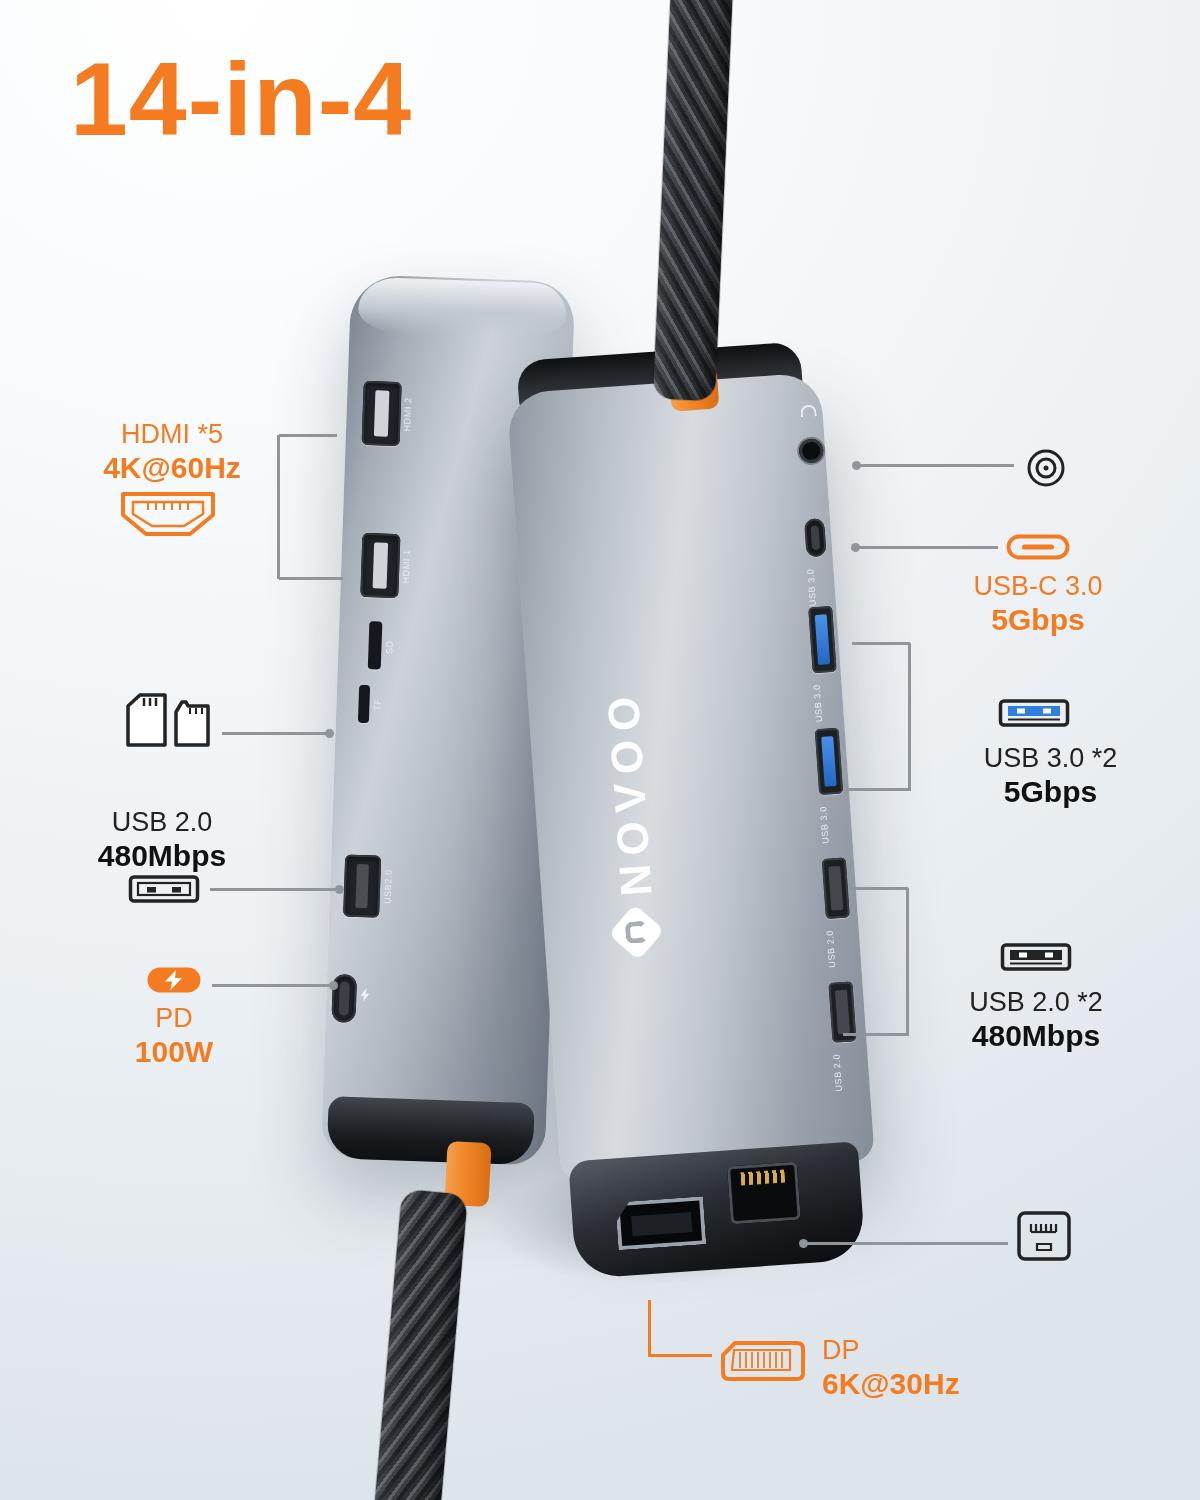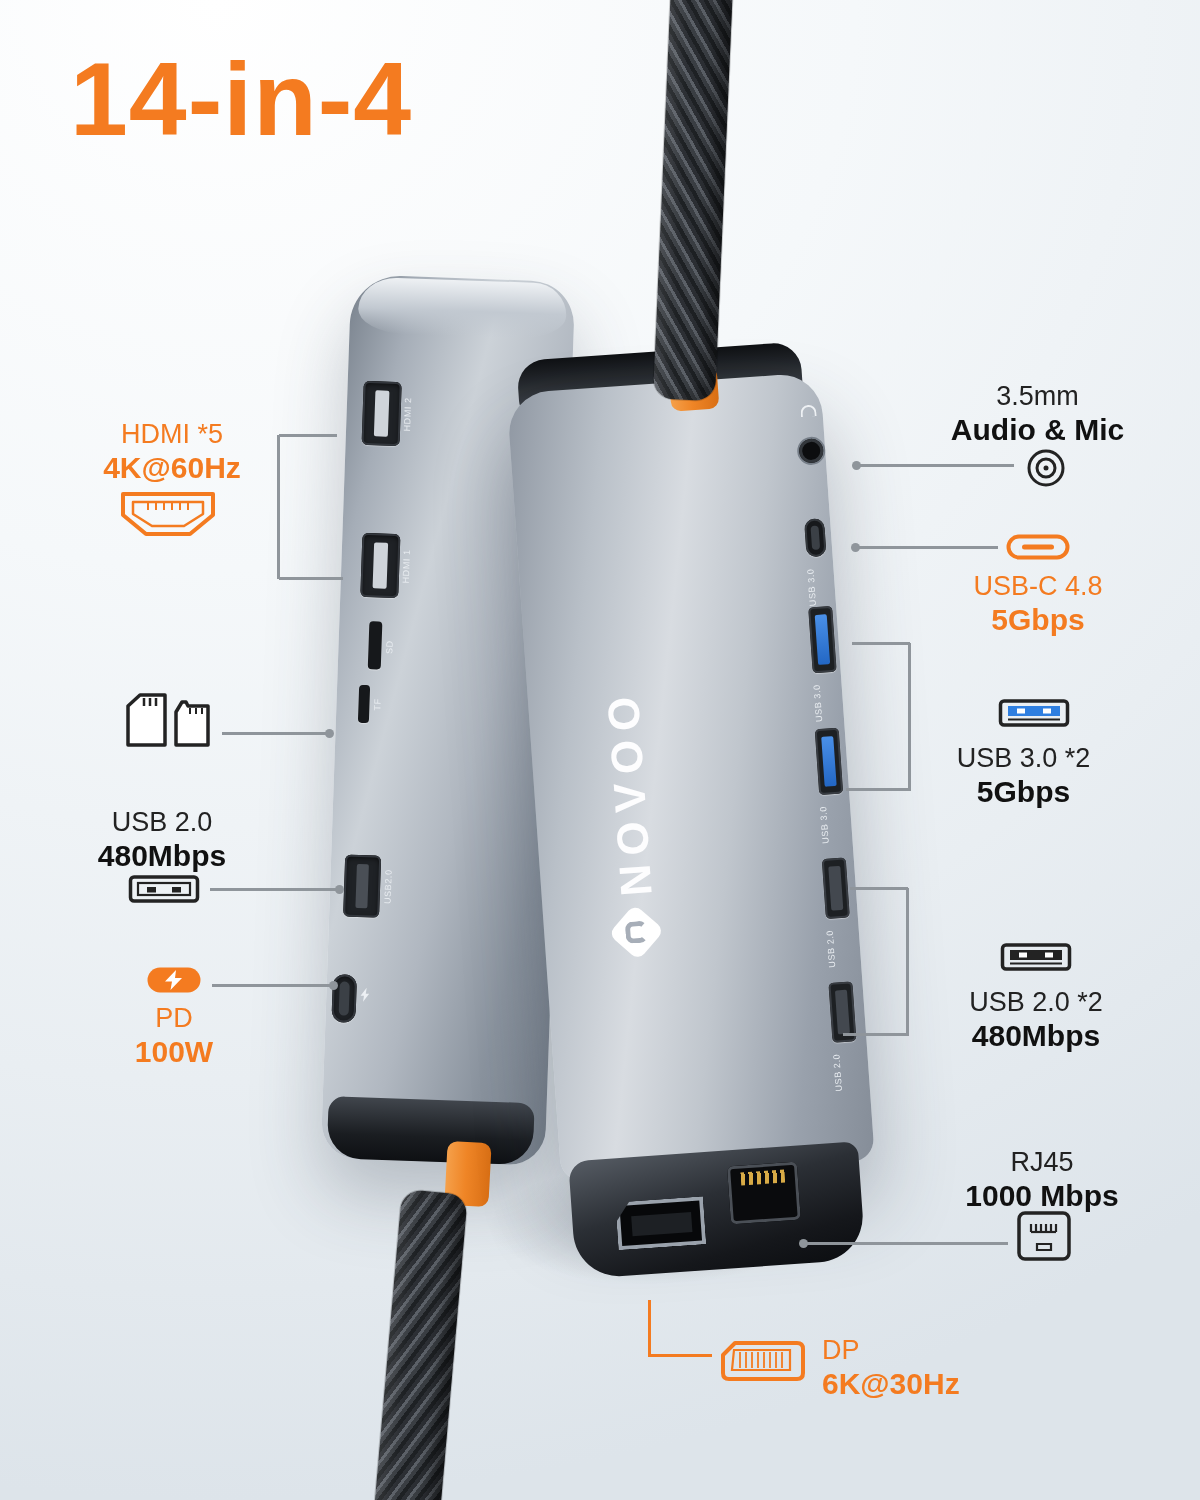"3.5mm" div.co { html: <div> <div>3.5mm</div> <div>Audio &amp; Mic</div> </div> -> none }
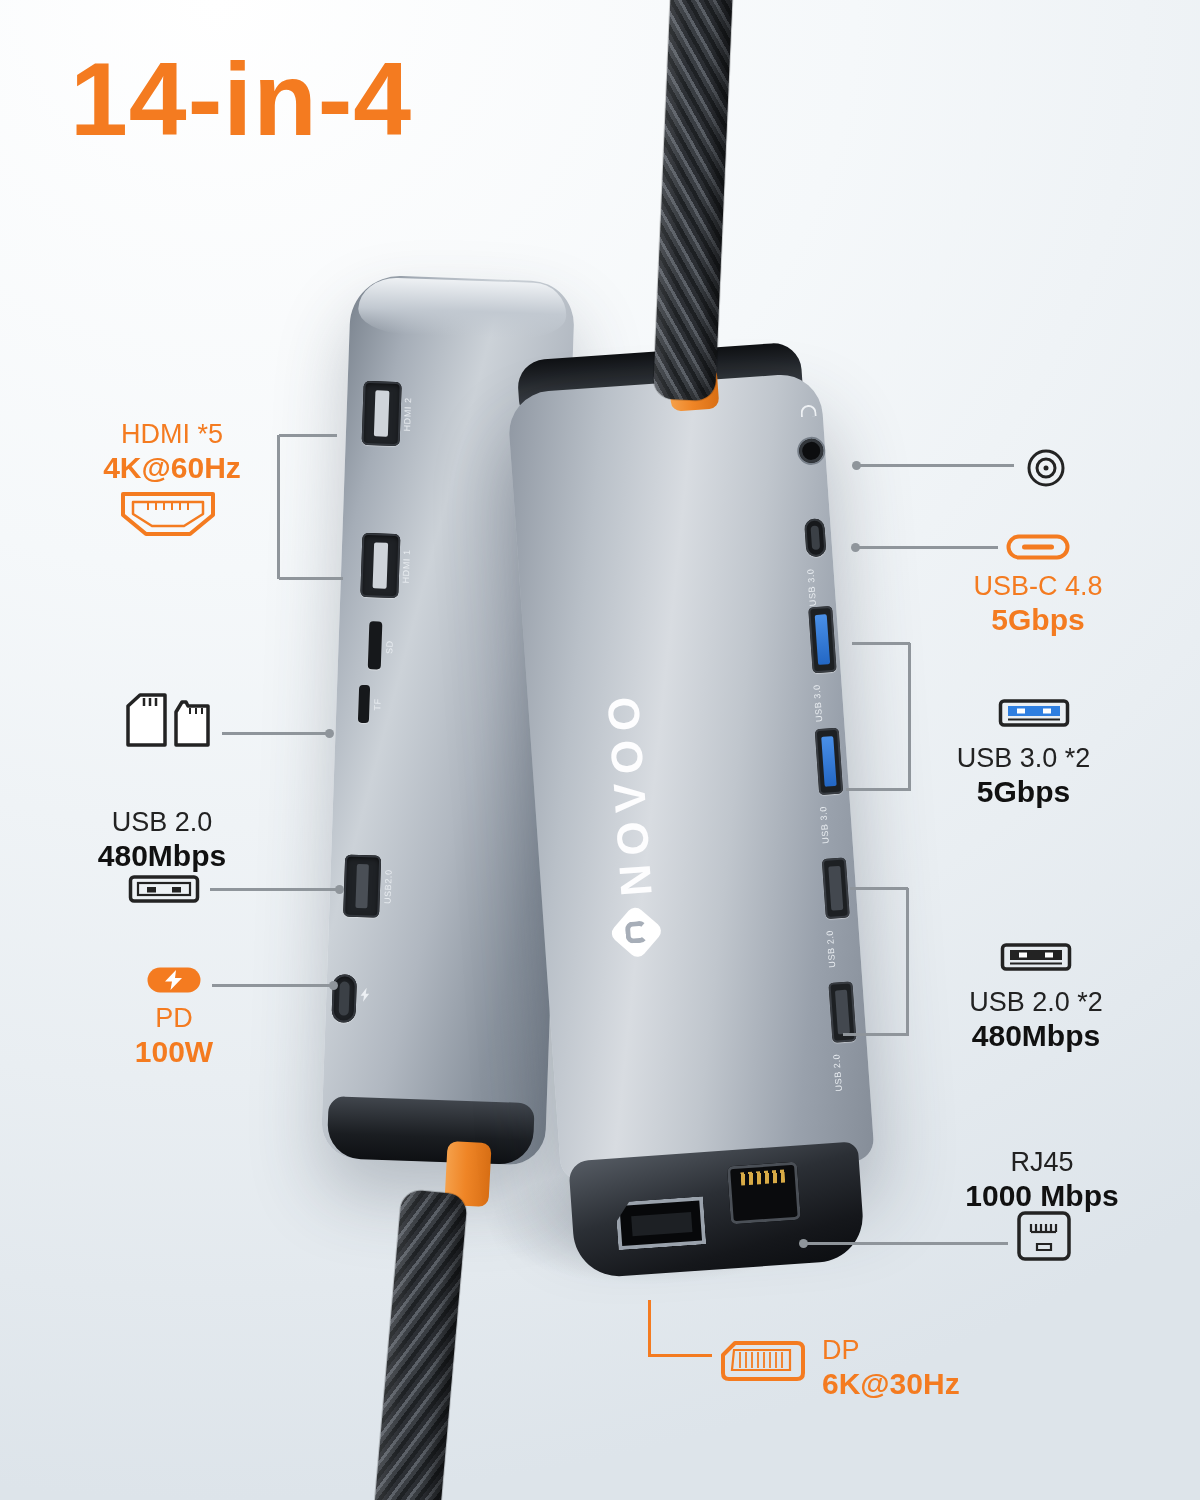"USB-C 4.8" div.l1 { text: 4.8 -> 3.0 }
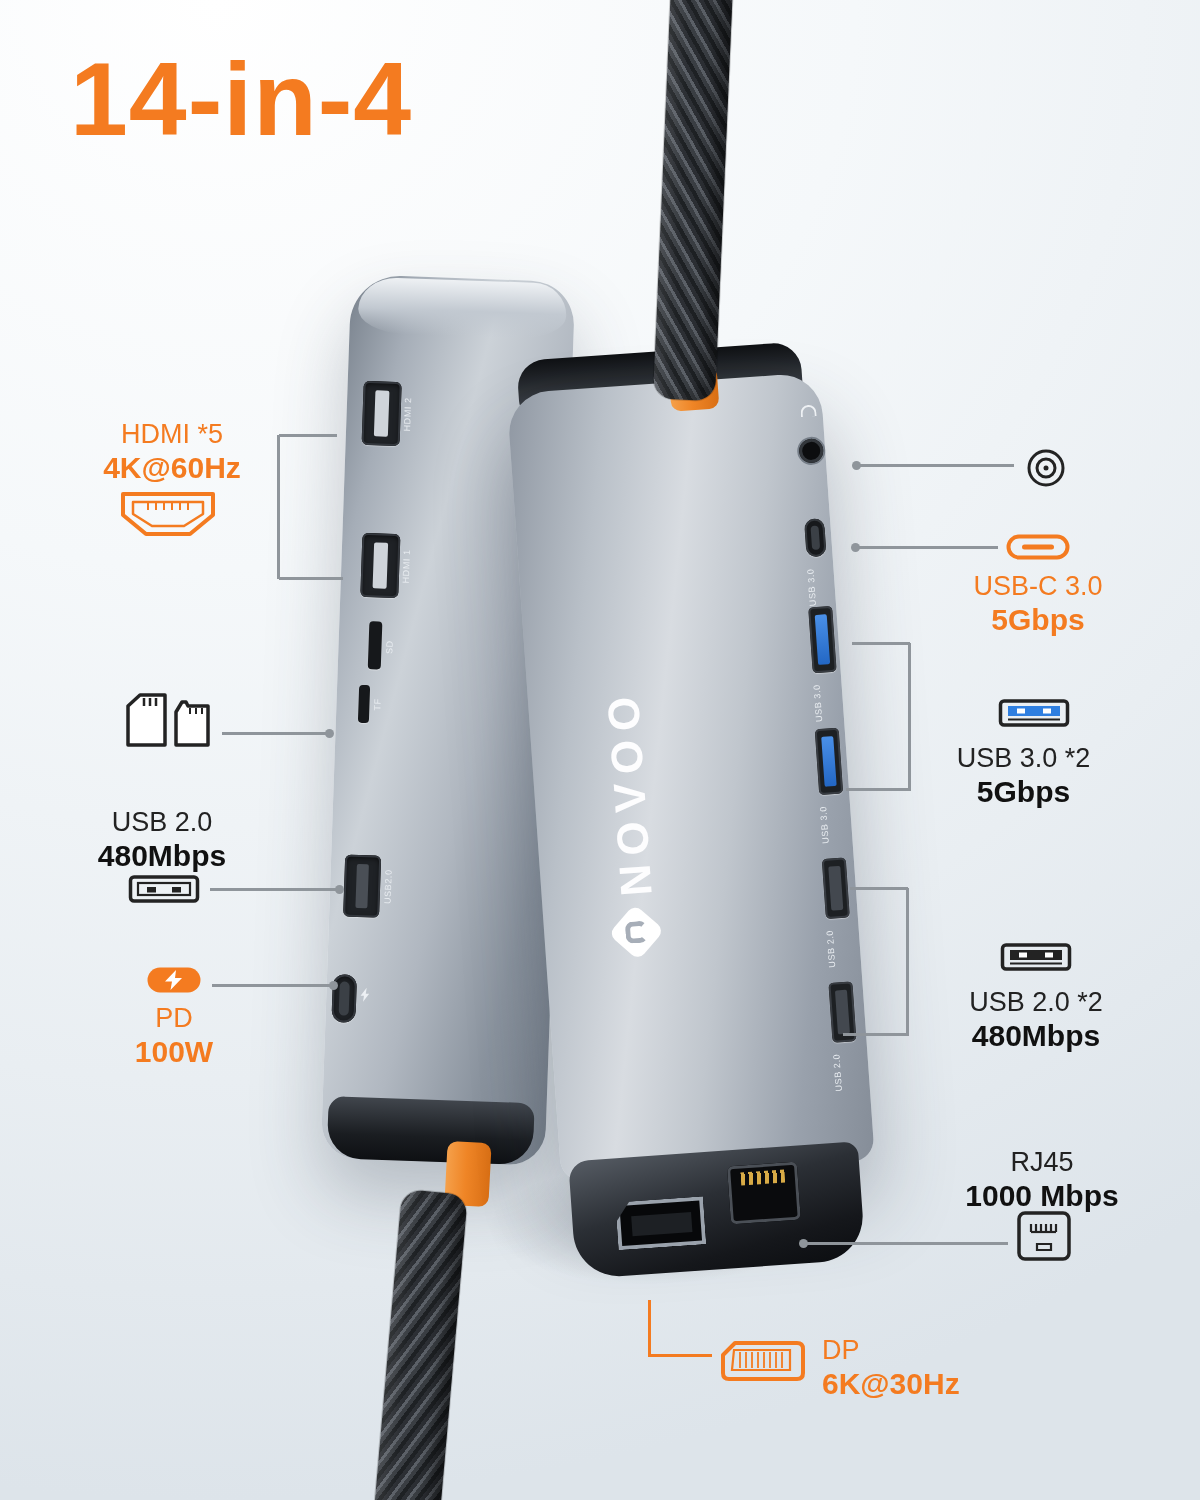"USB 3.0 *2" .co-usb3 { left: 946px -> 973px }
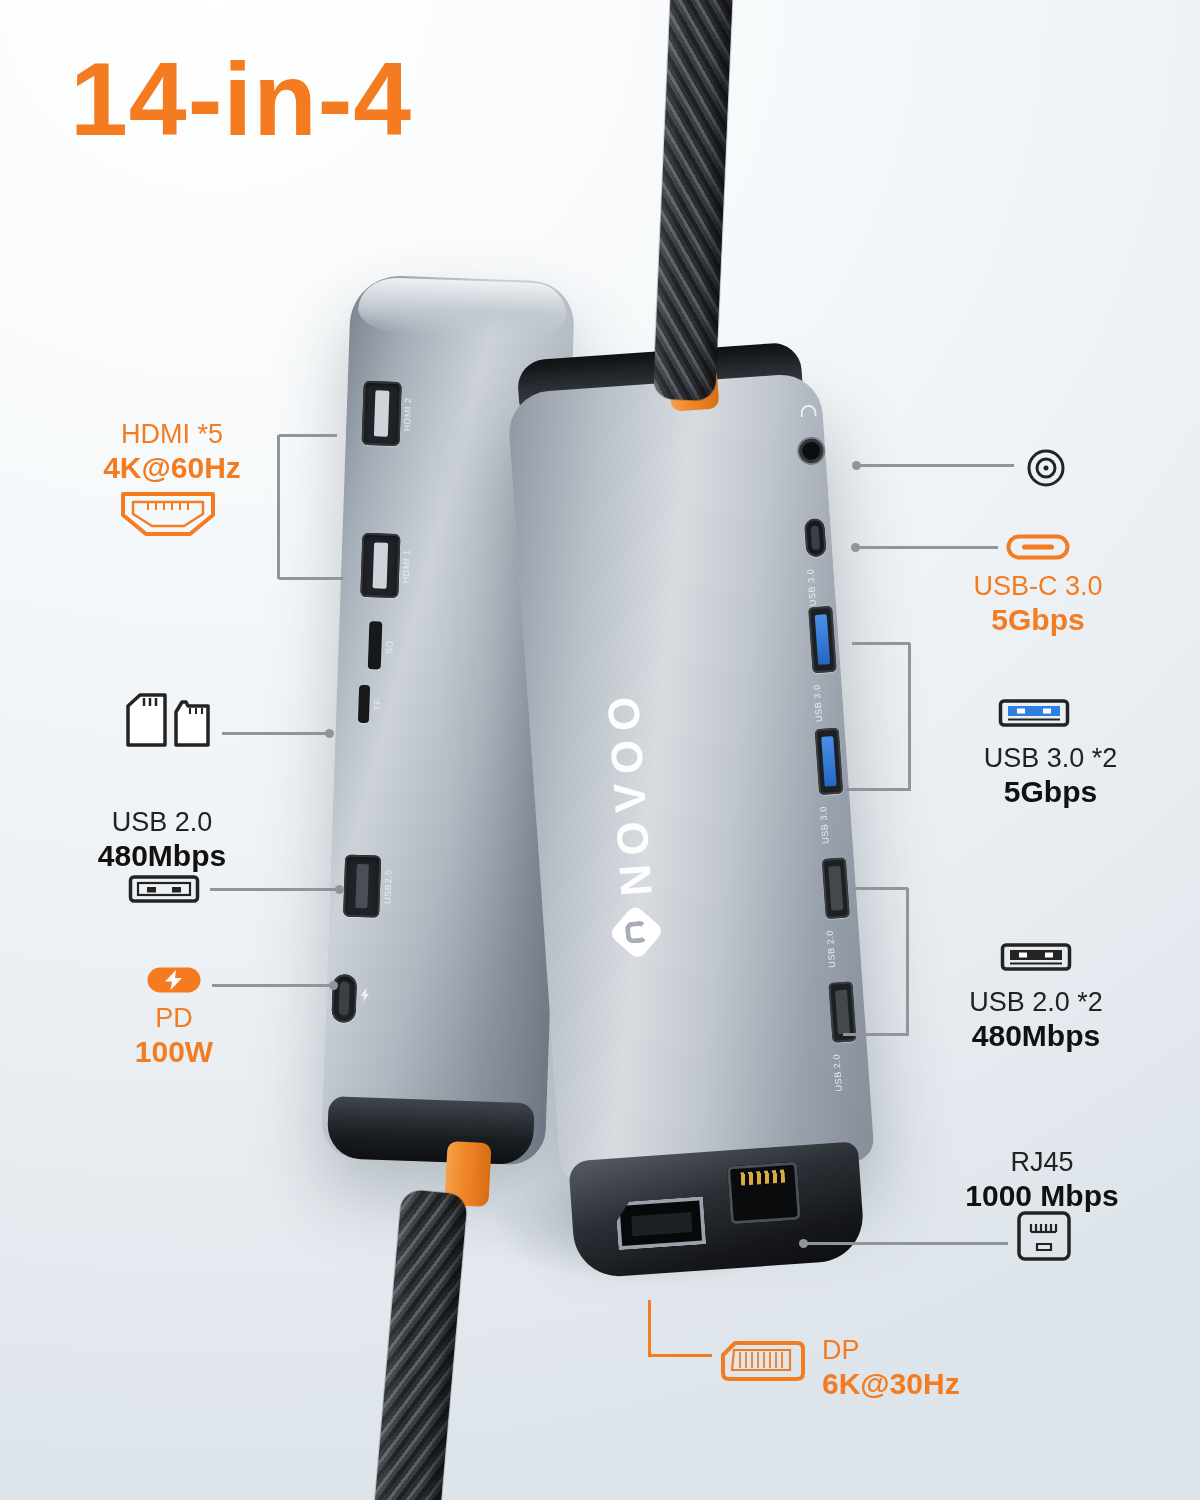"RJ45" div.co { html: <div> <div>RJ45</div> <div>1000 Mbps</div> </div> -> none }
